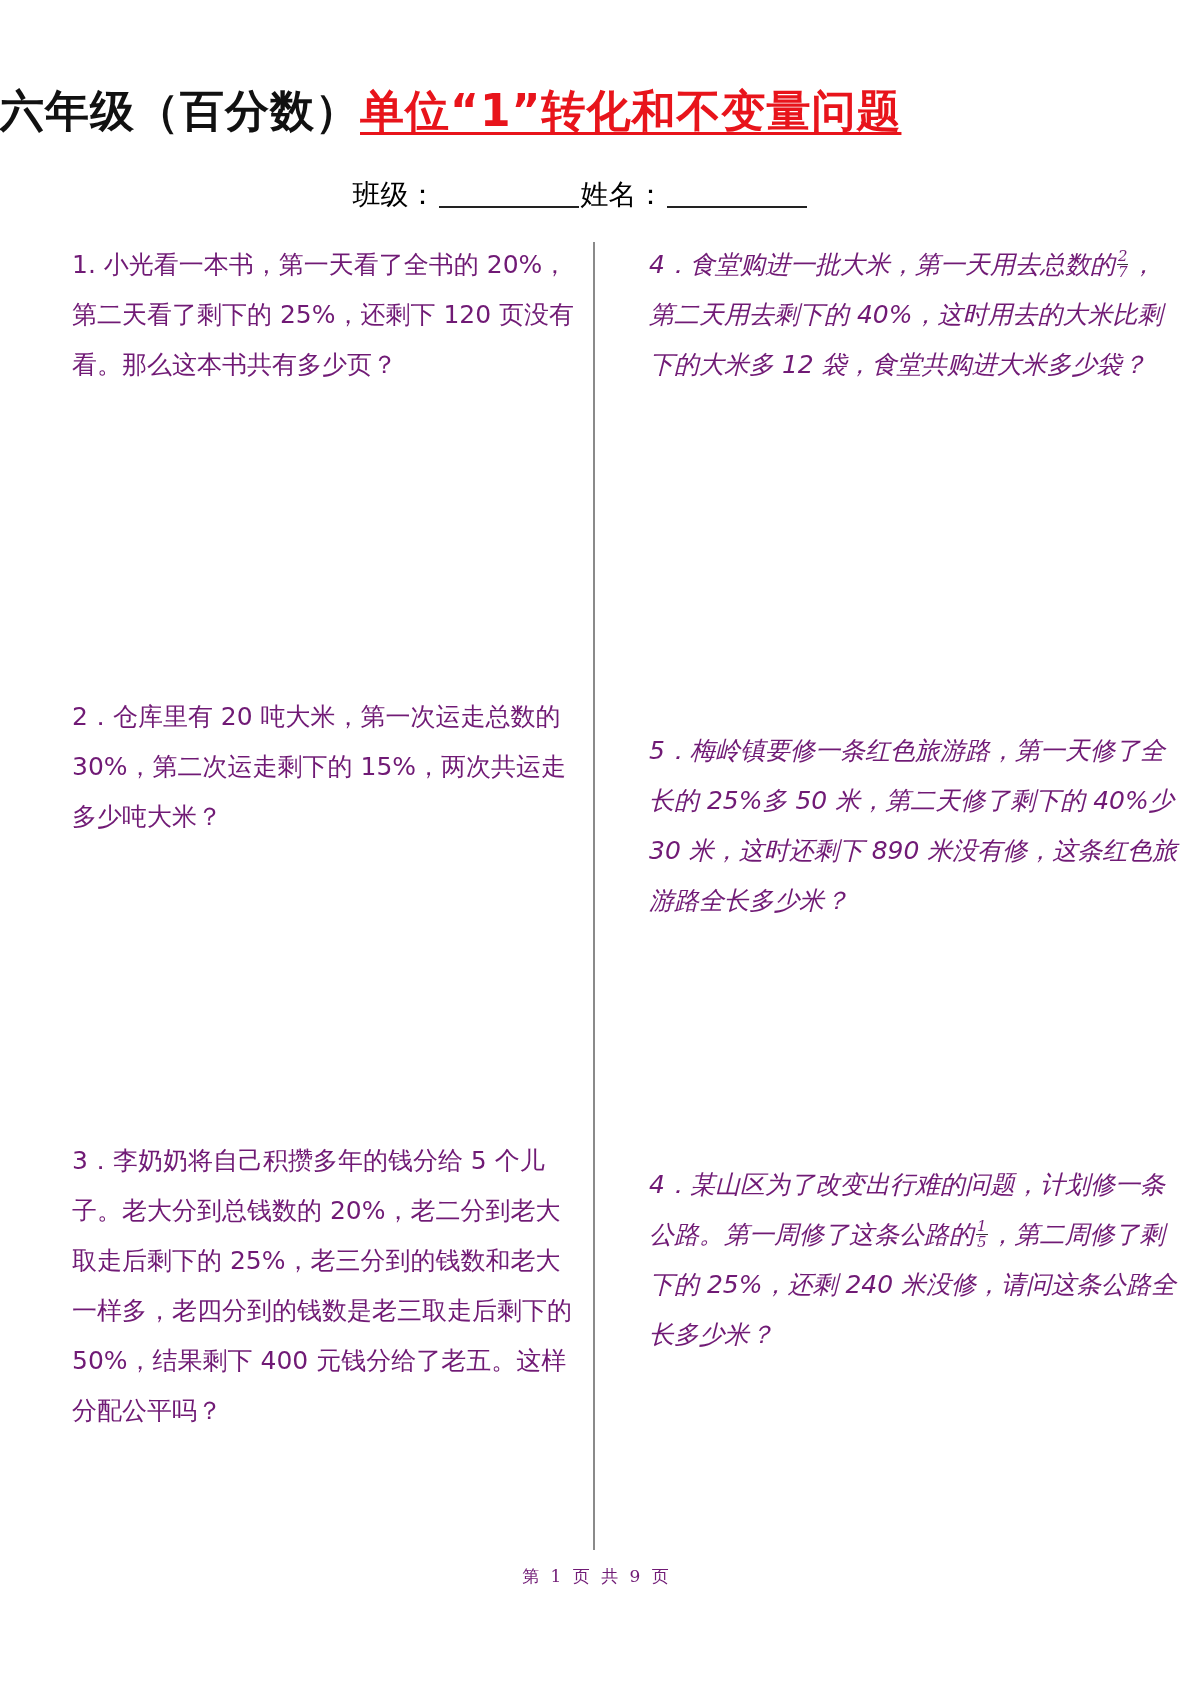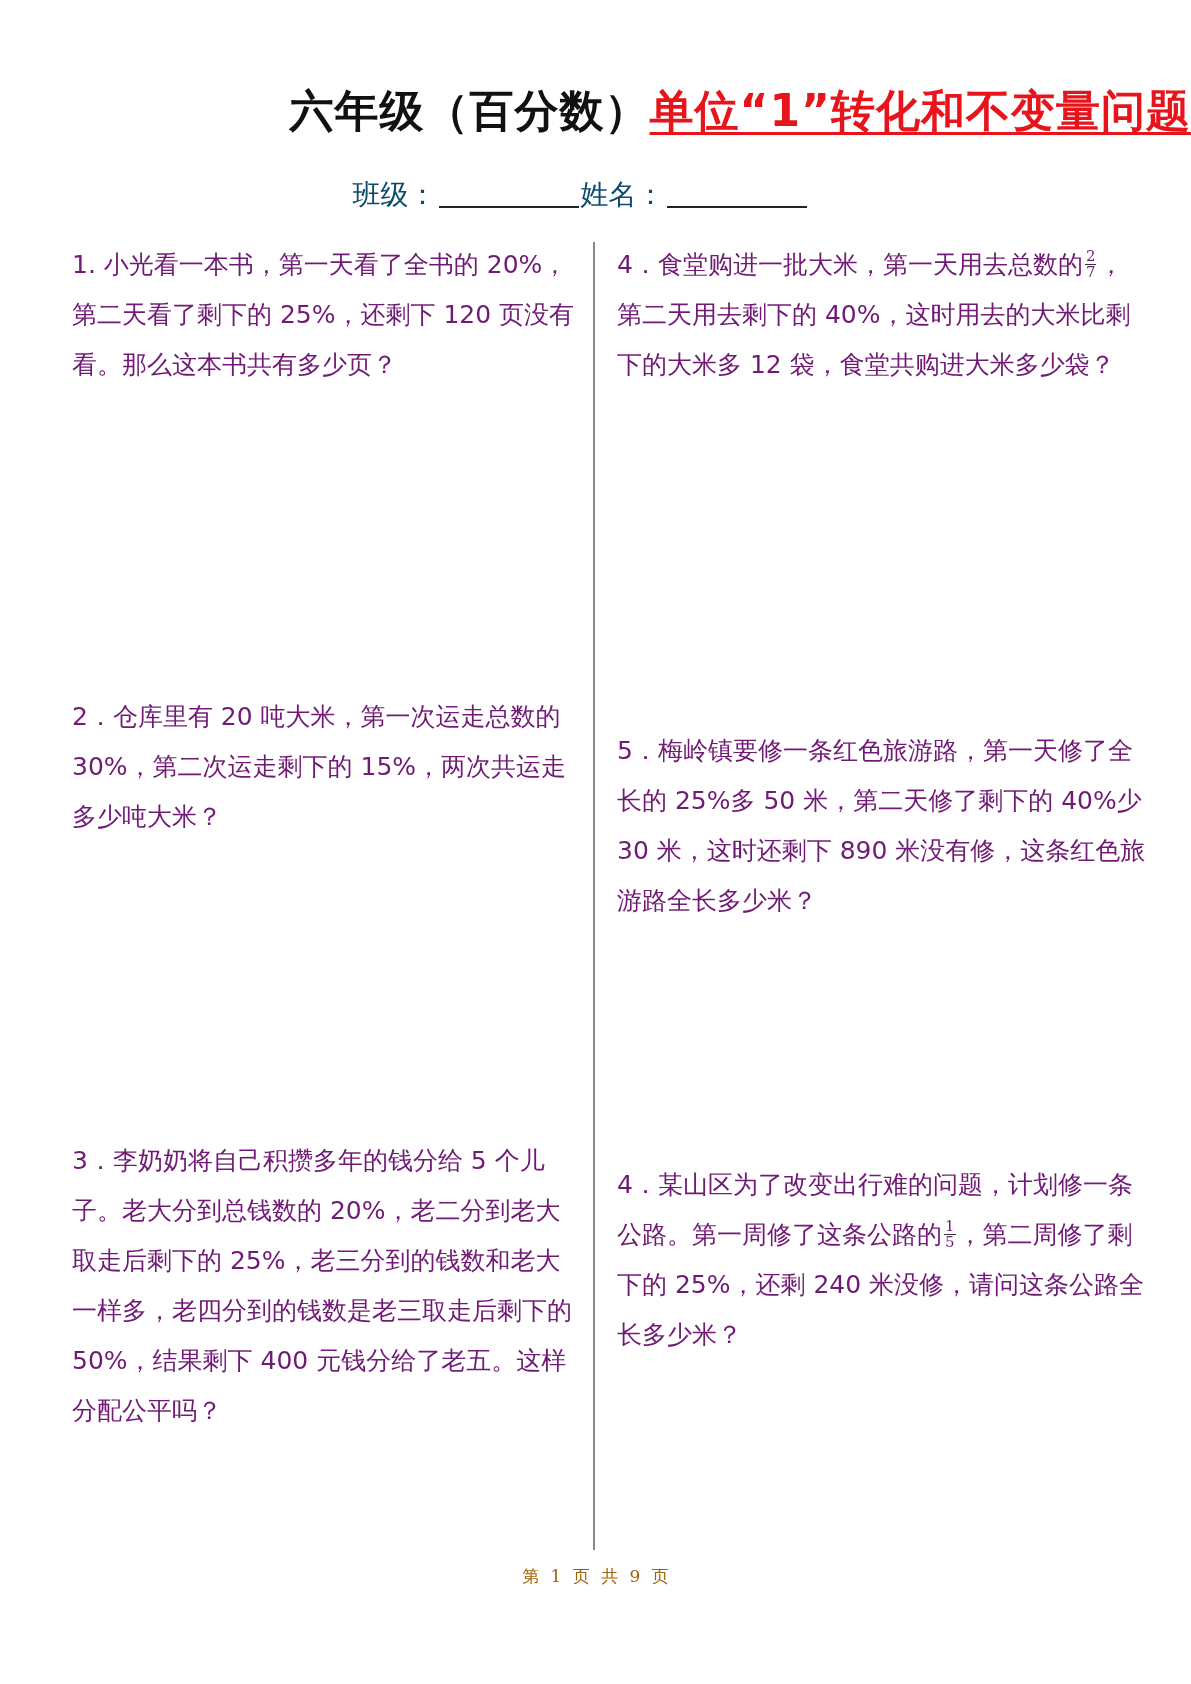"六年级（百分数）单位“1”转化和不变量问题" .title { text-align: right -> left }
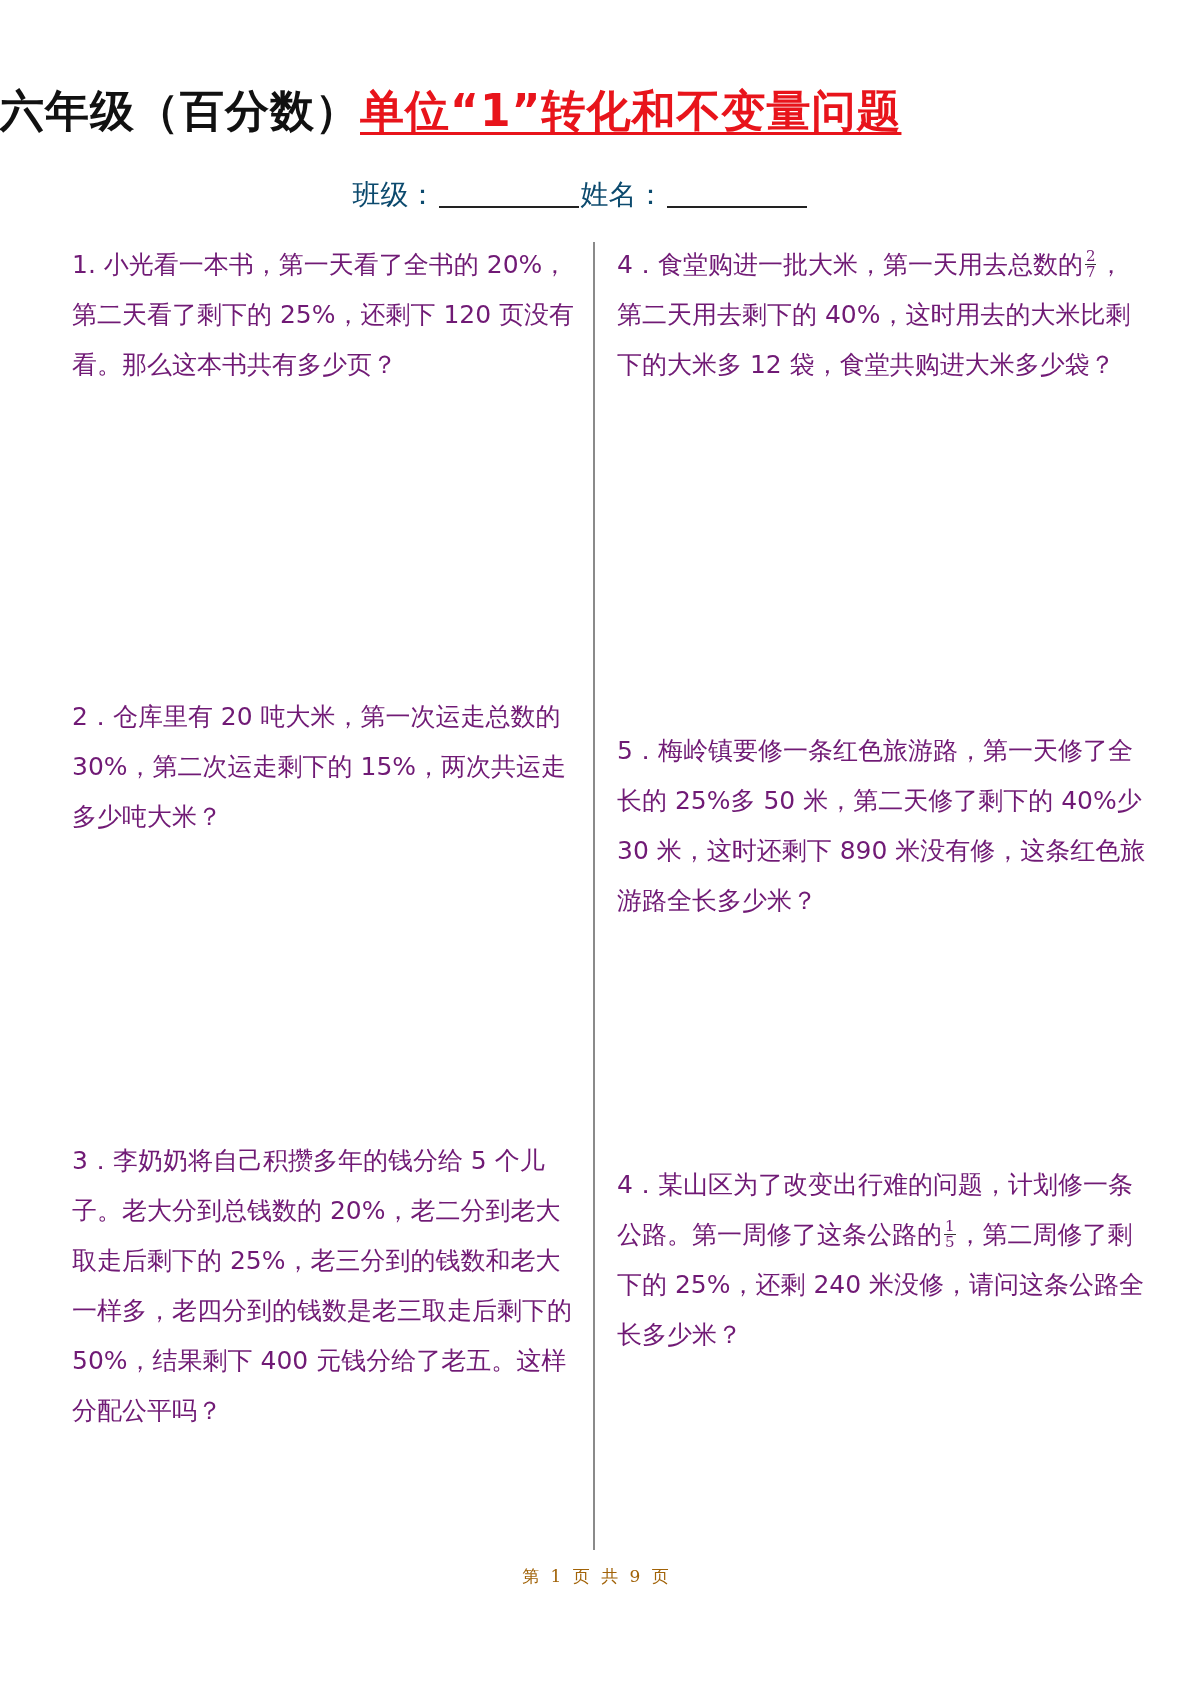"班级： 姓名：" .info { color: #0c4a6e -> #000000 }
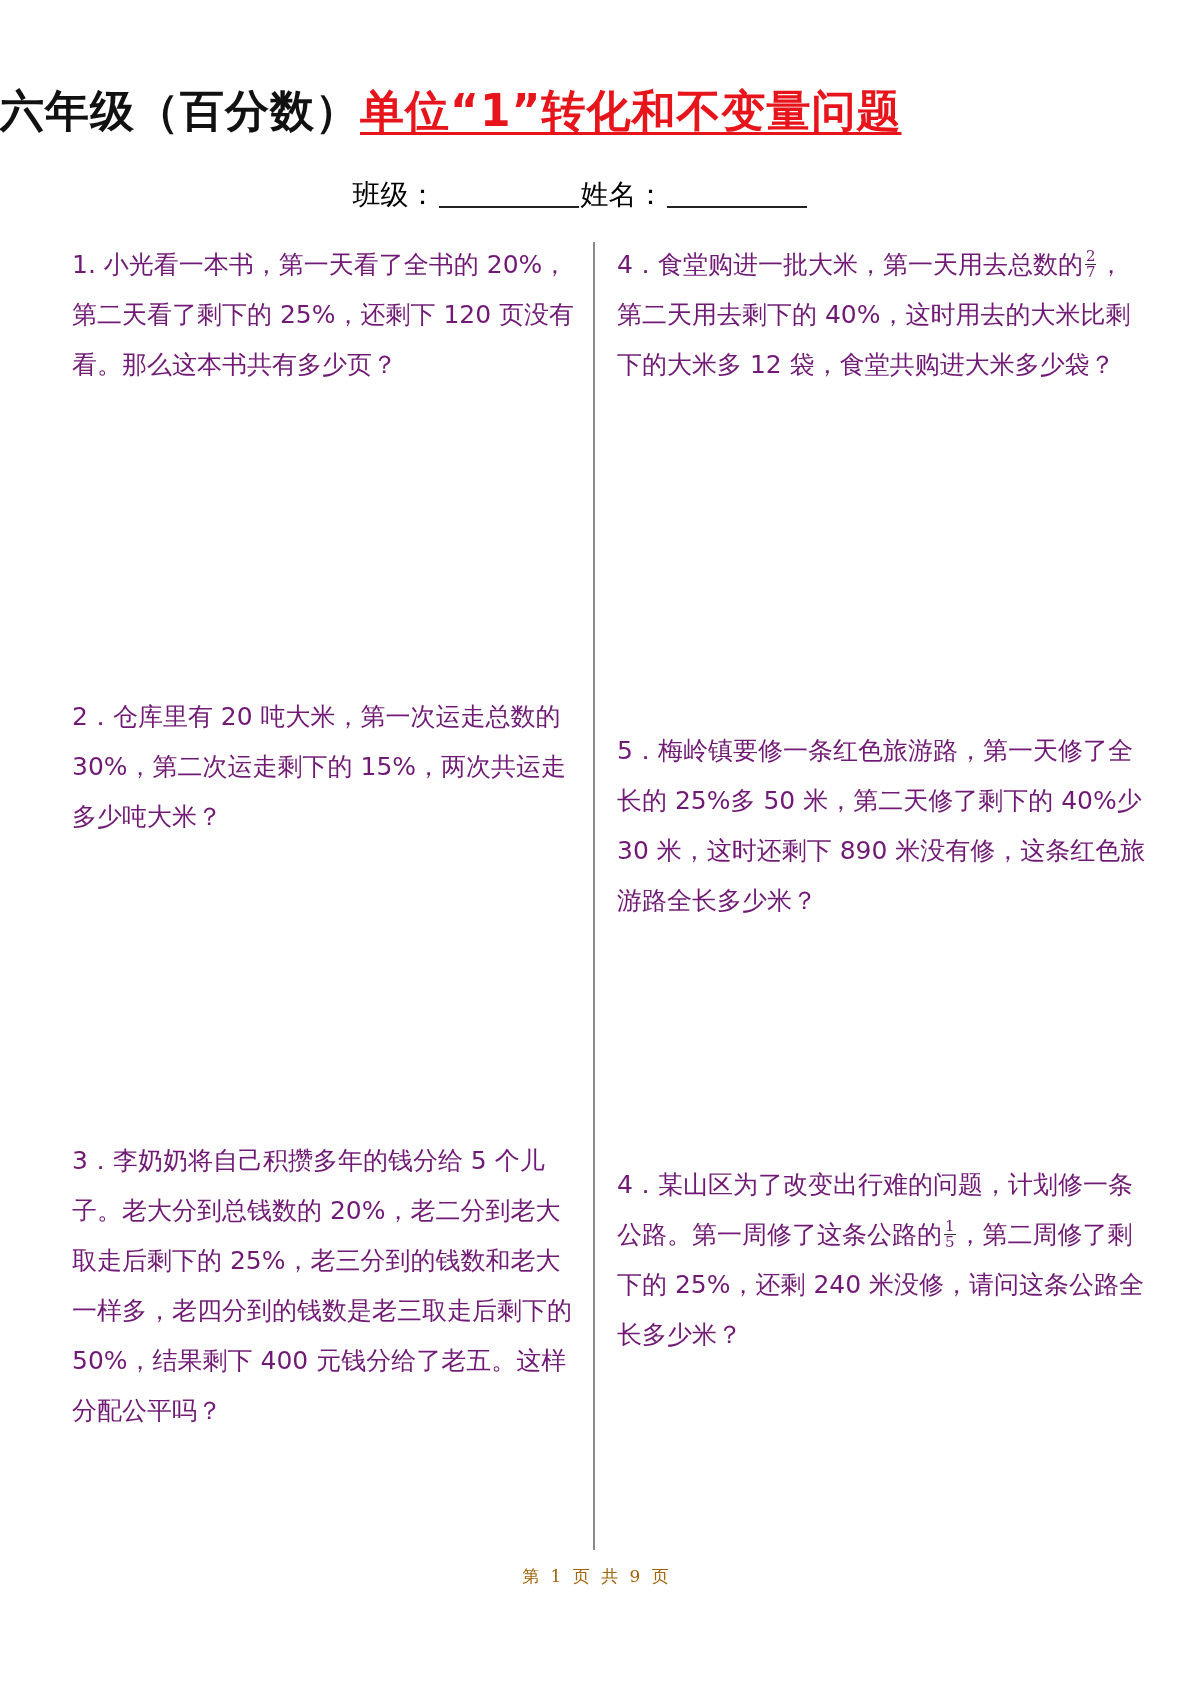"4．食堂购进一批大米，第一天用去总数的" .q.right { font-style: none -> italic; left: 617px -> 649px }
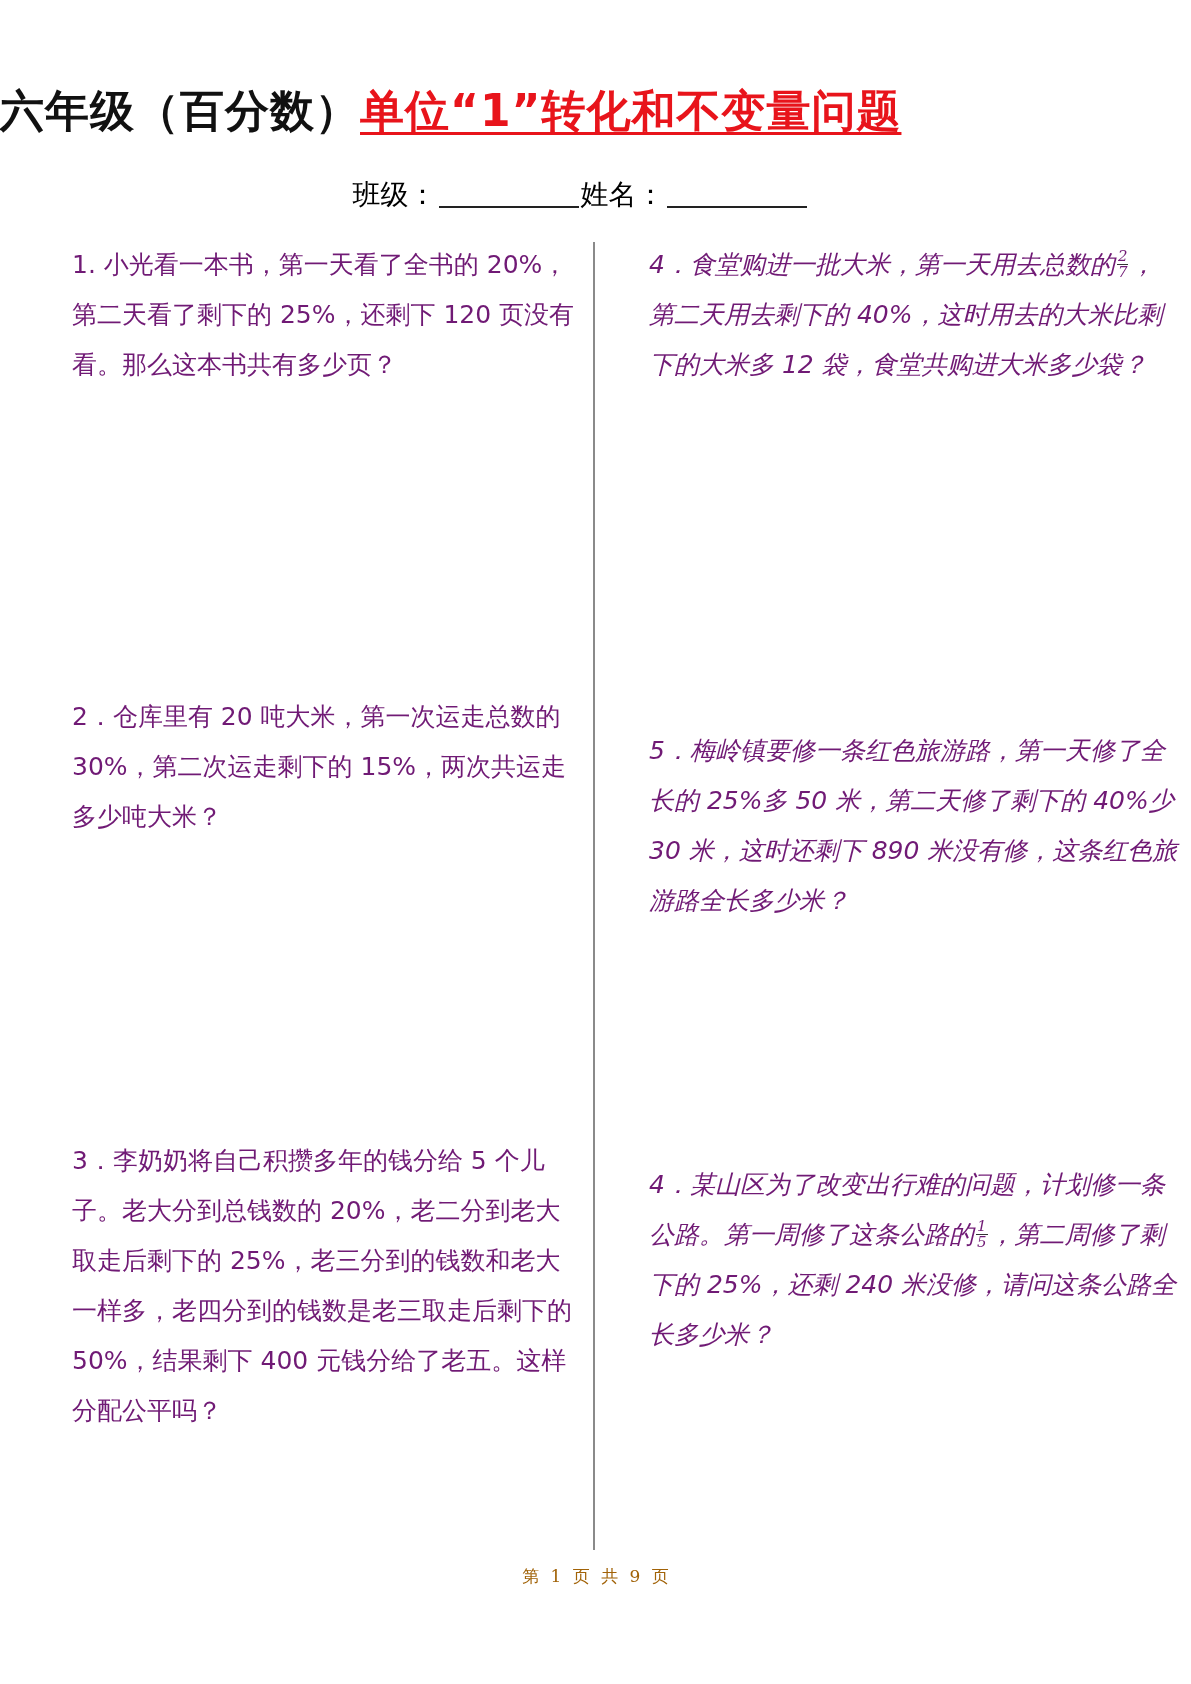"第 1 页 共 9" .footer { color: #a16207 -> #701a75 }
